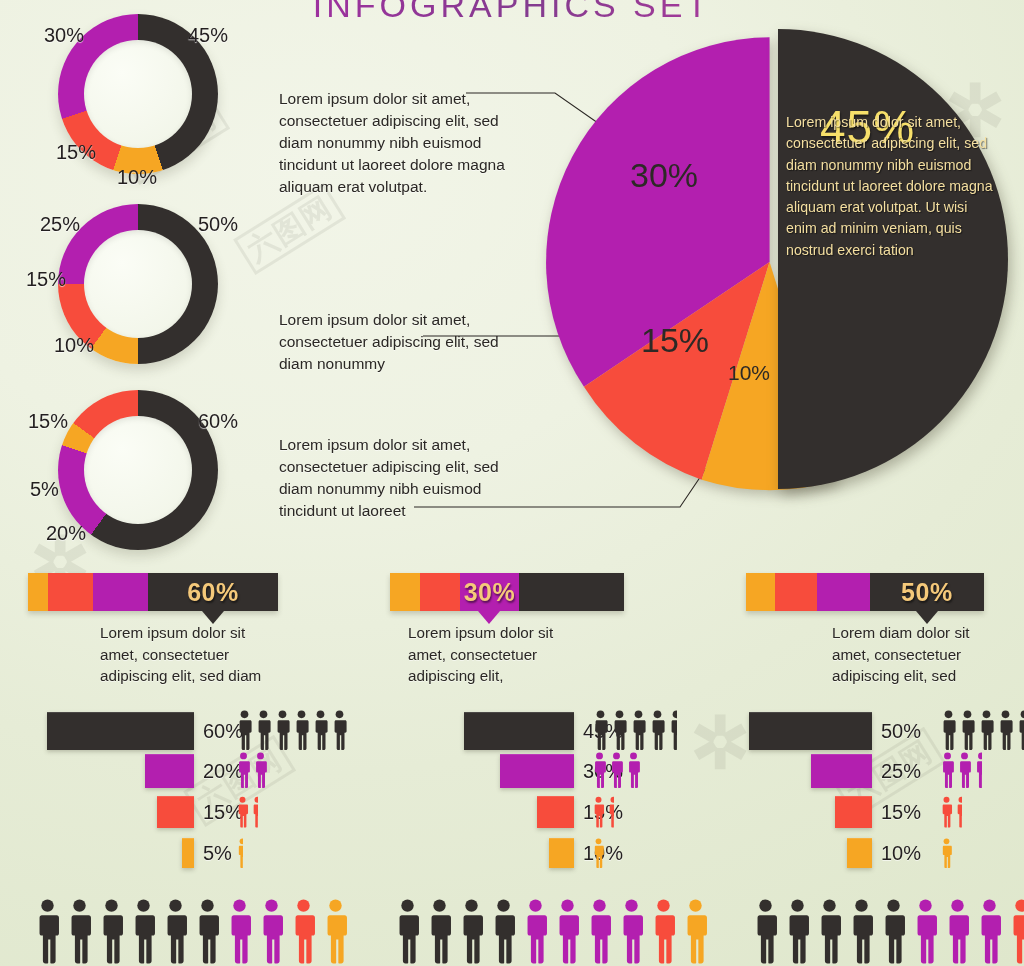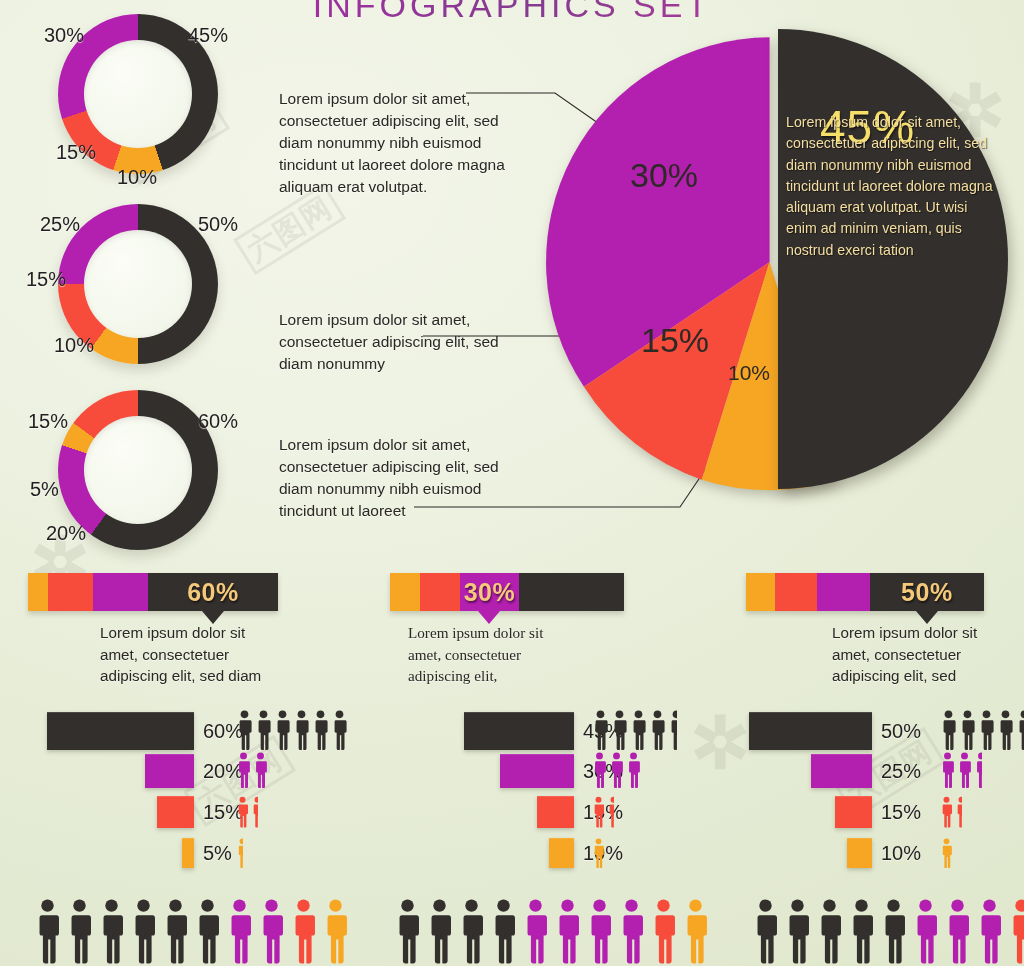"Lorem ipsum dolor sit amet, consectetuer adipiscing elit," div.mtxt { font-family: Liberation Serif, serif -> none }
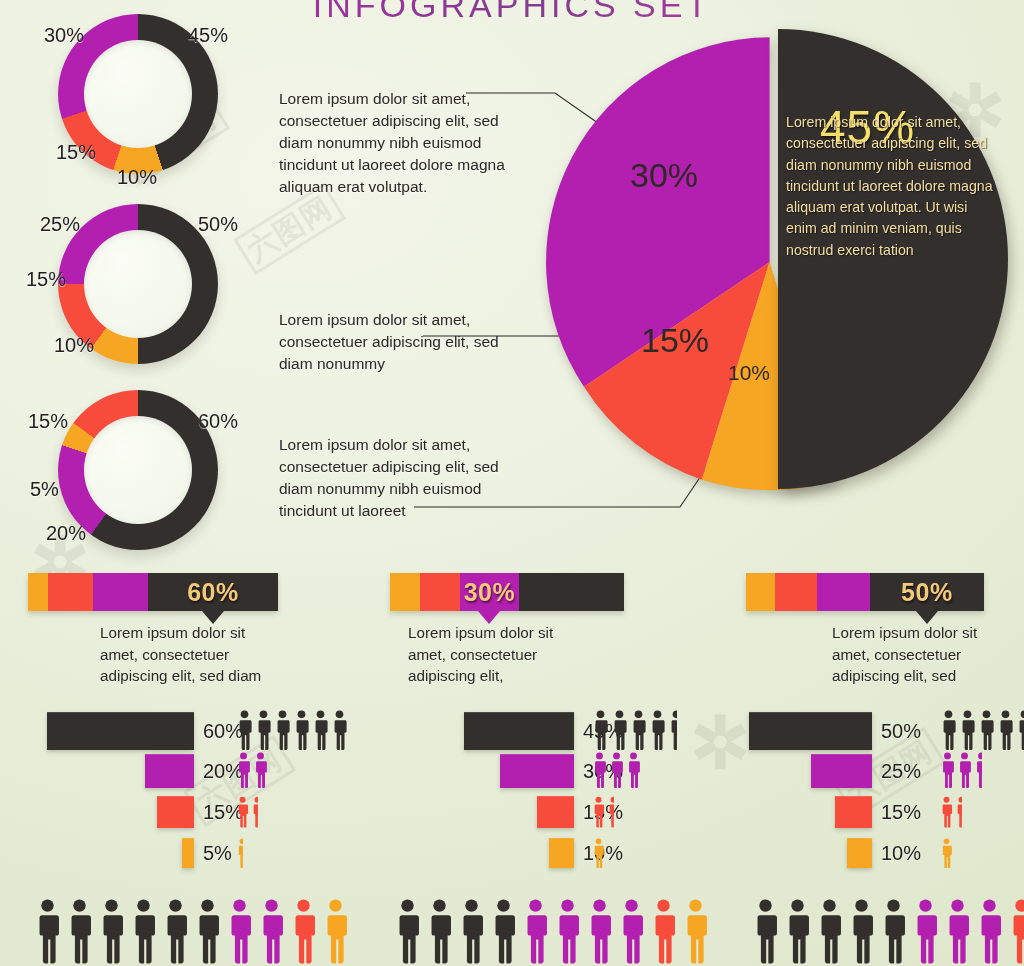"Lorem ipsum dolor sit amet, consectetuer adipiscing elit, sed" div.mtxt { text: ipsum -> diam }
